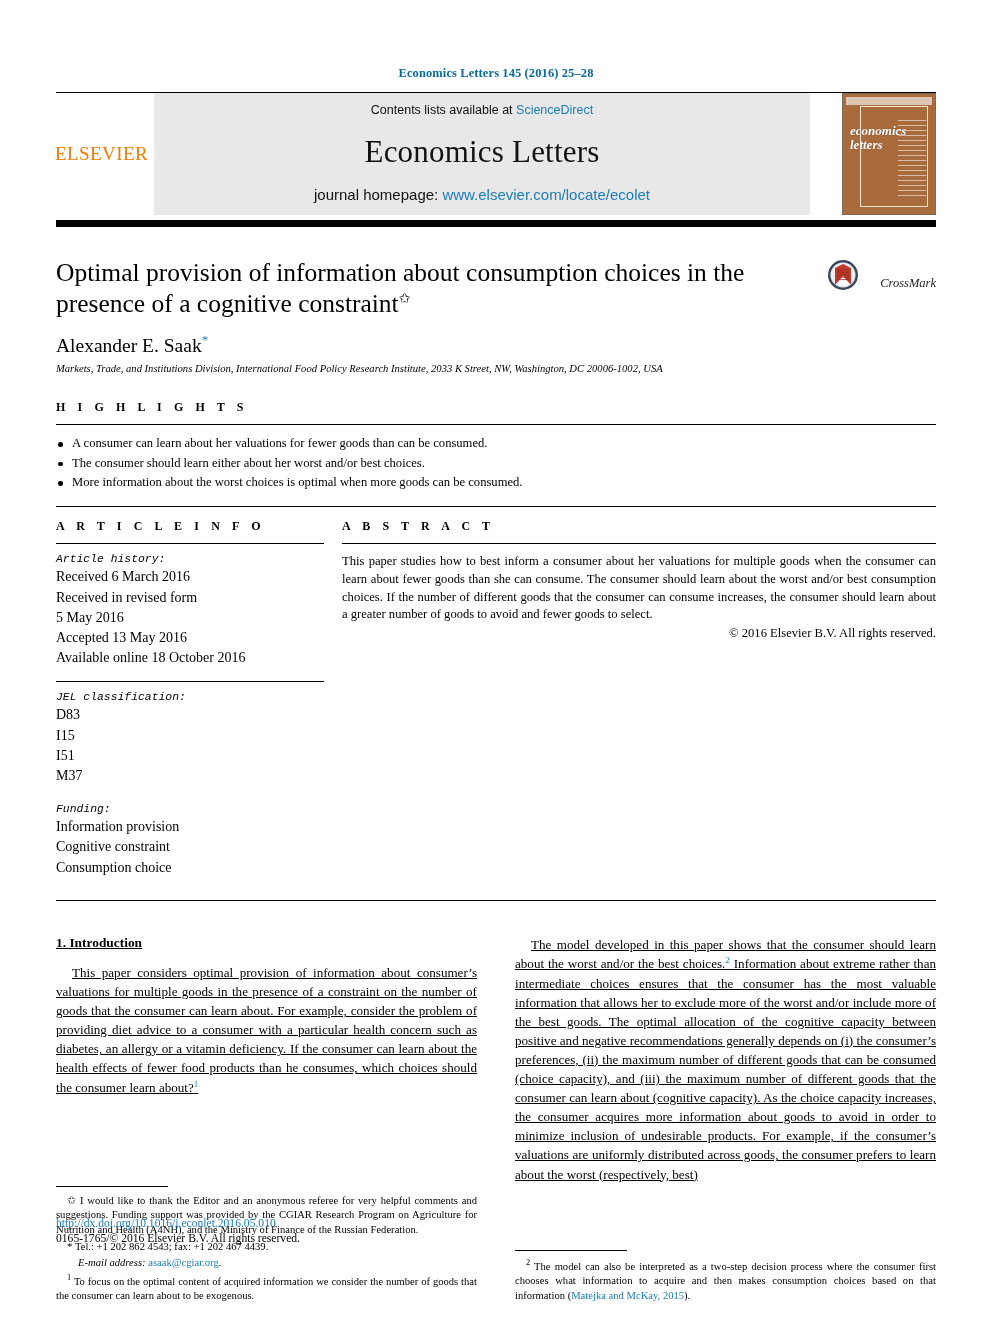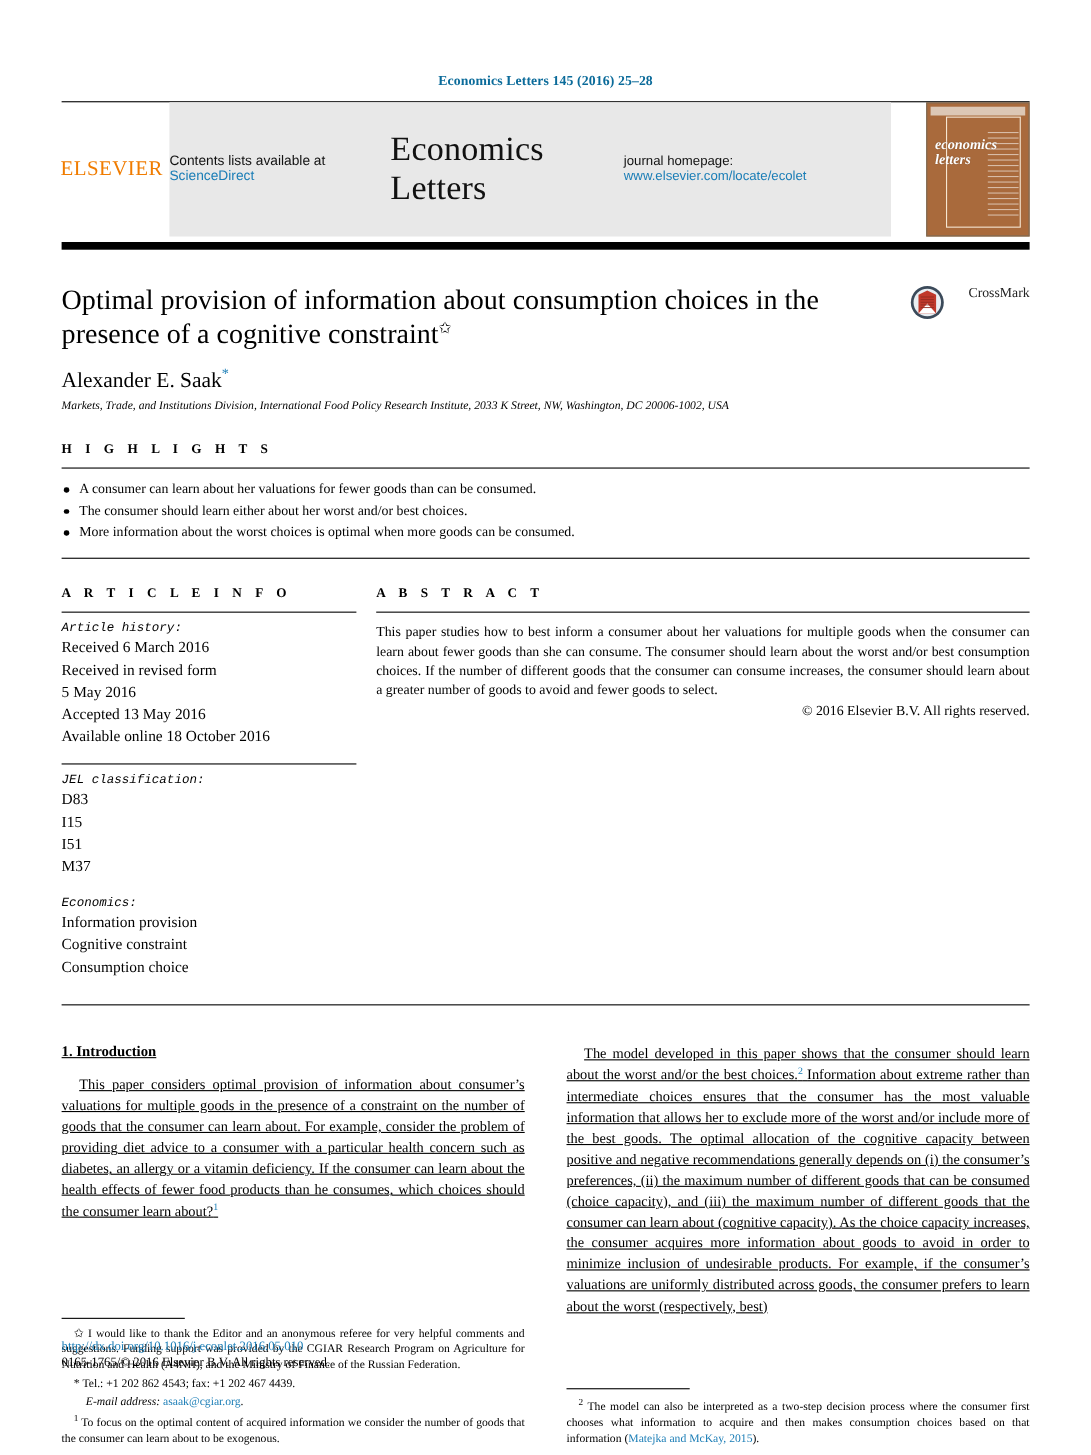"Contents lists available at" .masthead-center { flex-direction: row -> column }
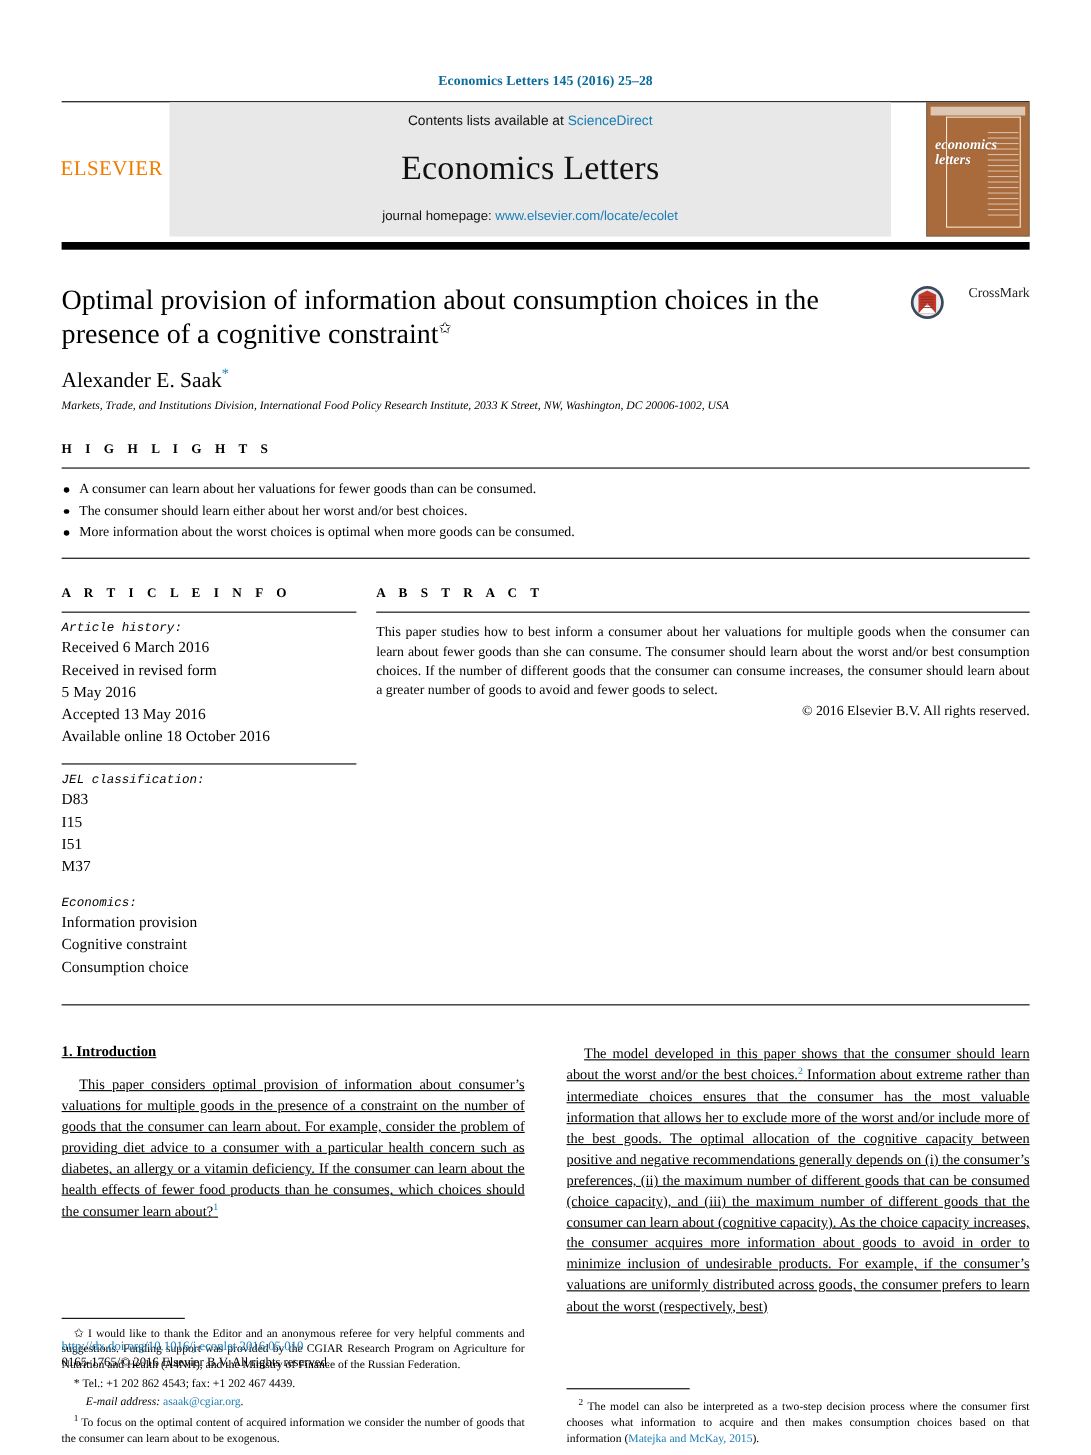"journal homepage:" .homepage-line { font-size: 12px -> 15px }
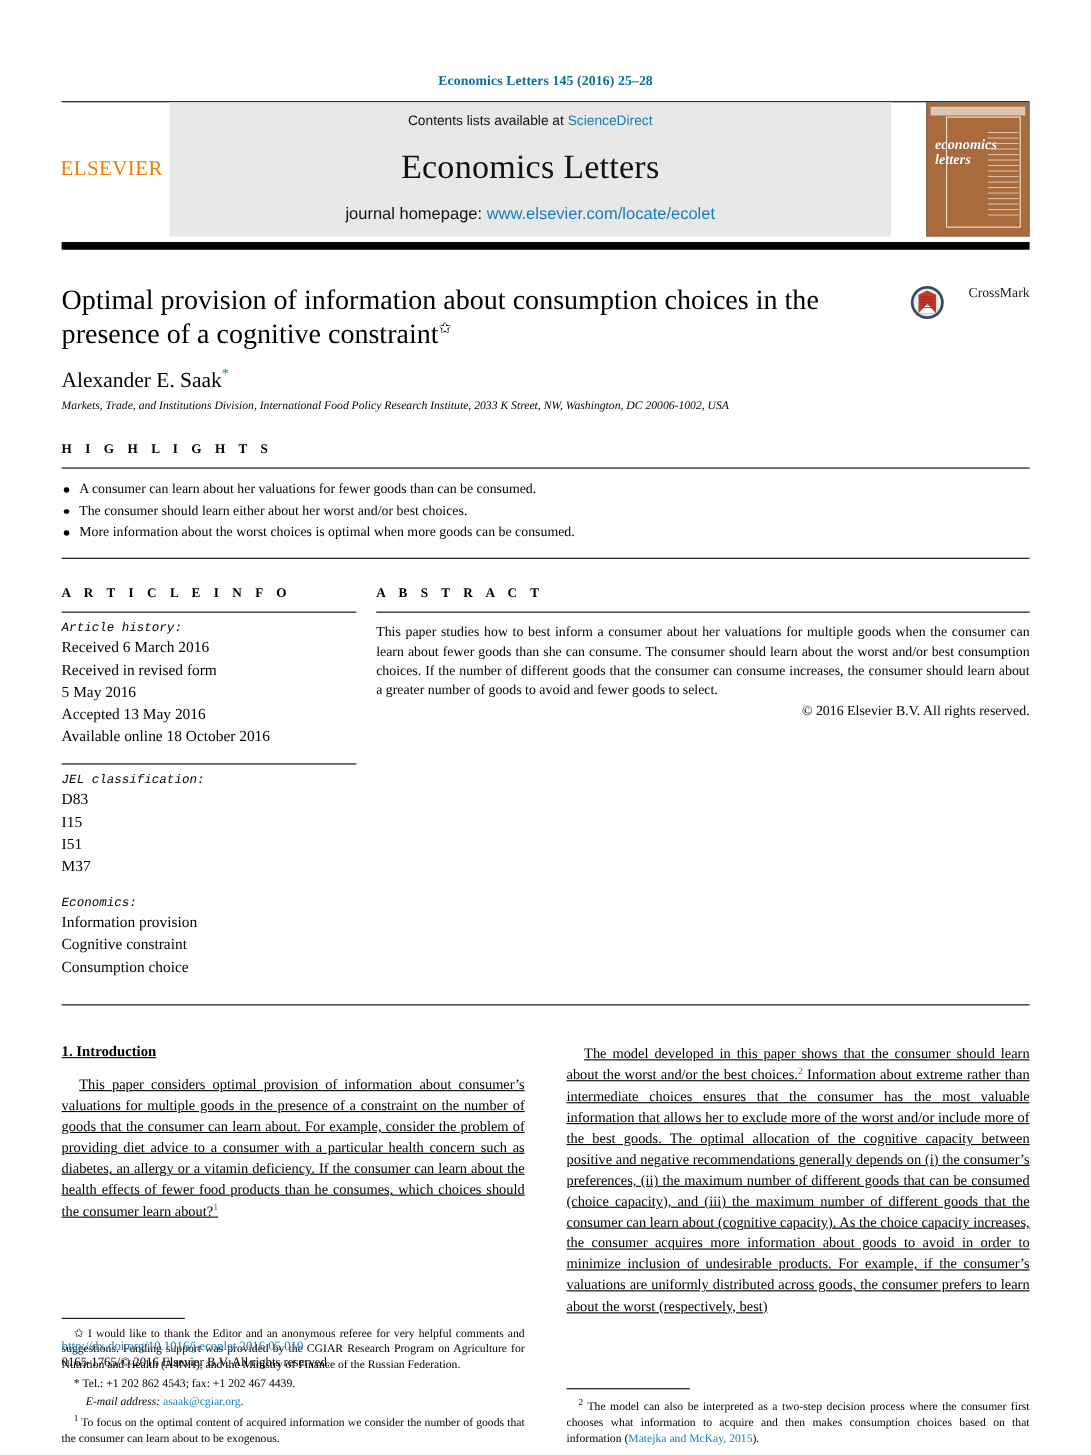"CrossMark" .crossmark { align-items: flex-start -> flex-end; font-style: none -> italic }
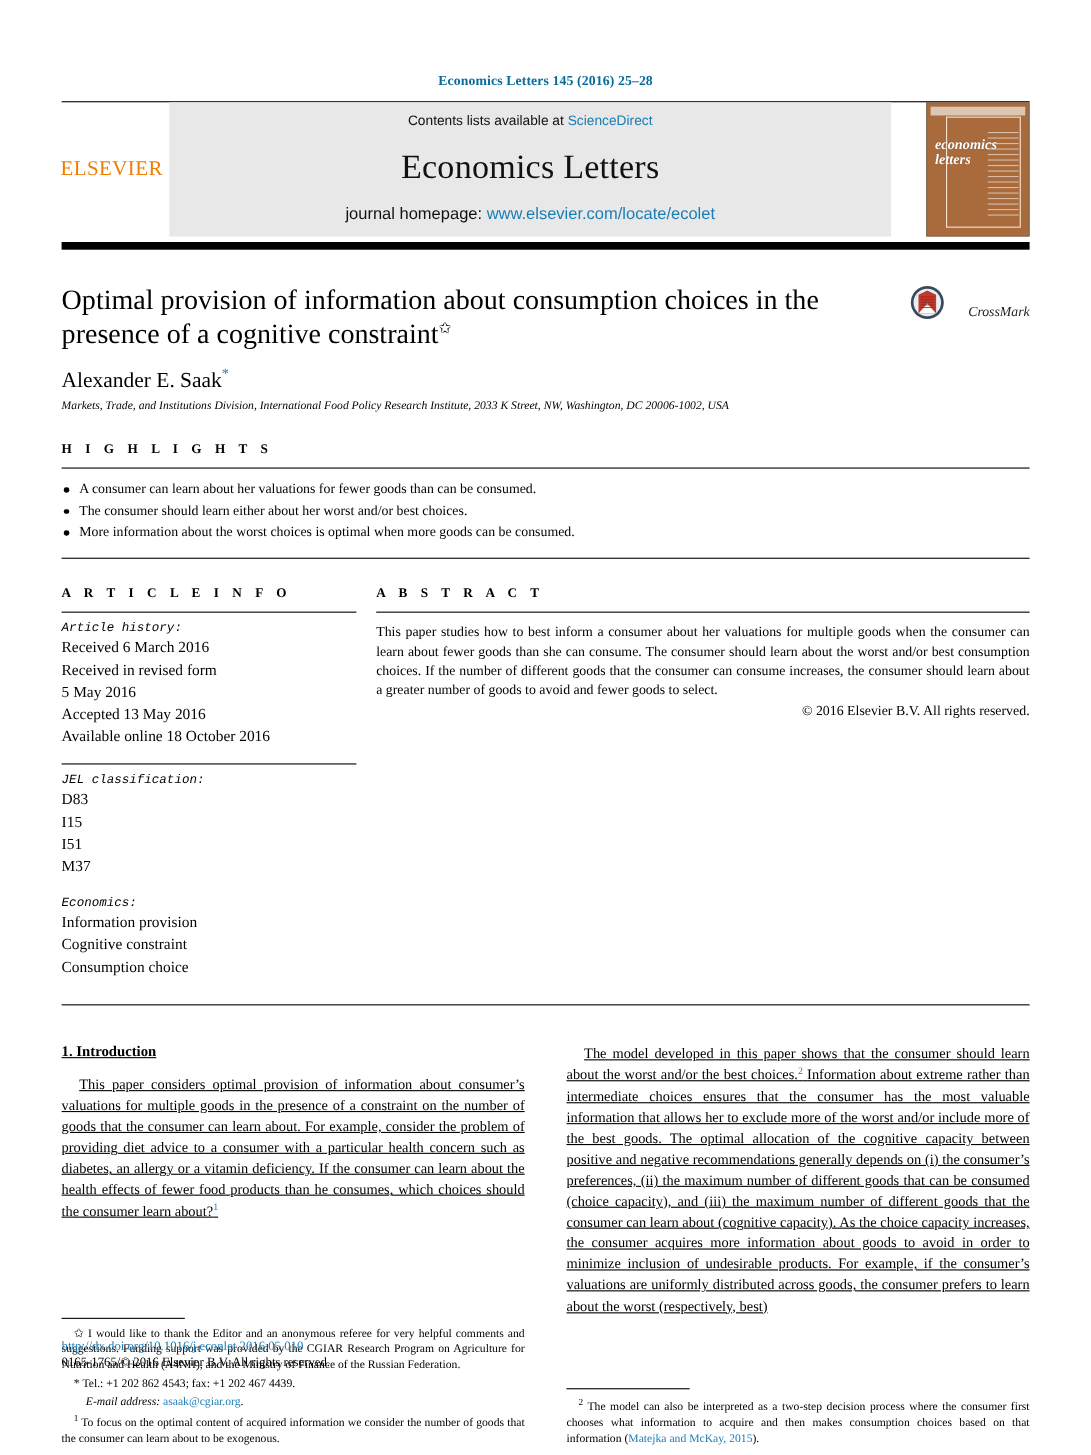"A R T I C" .info-abstract { margin-top: 24px -> 12px }
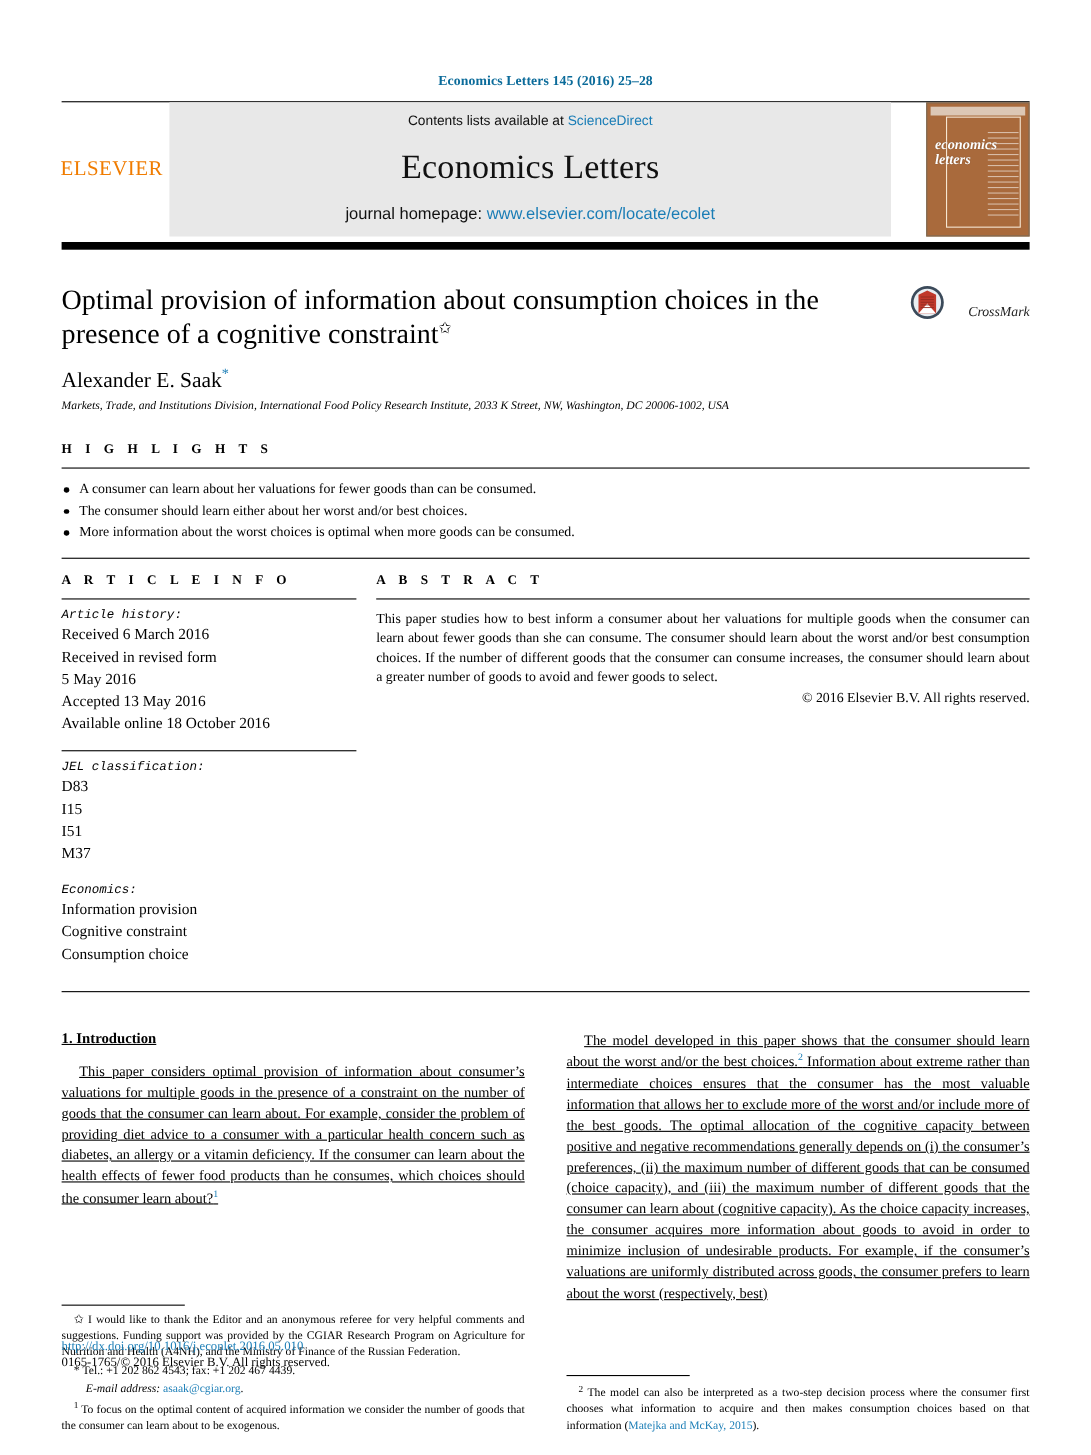"Economics:" div.info-head { text: Economics -> Funding }
